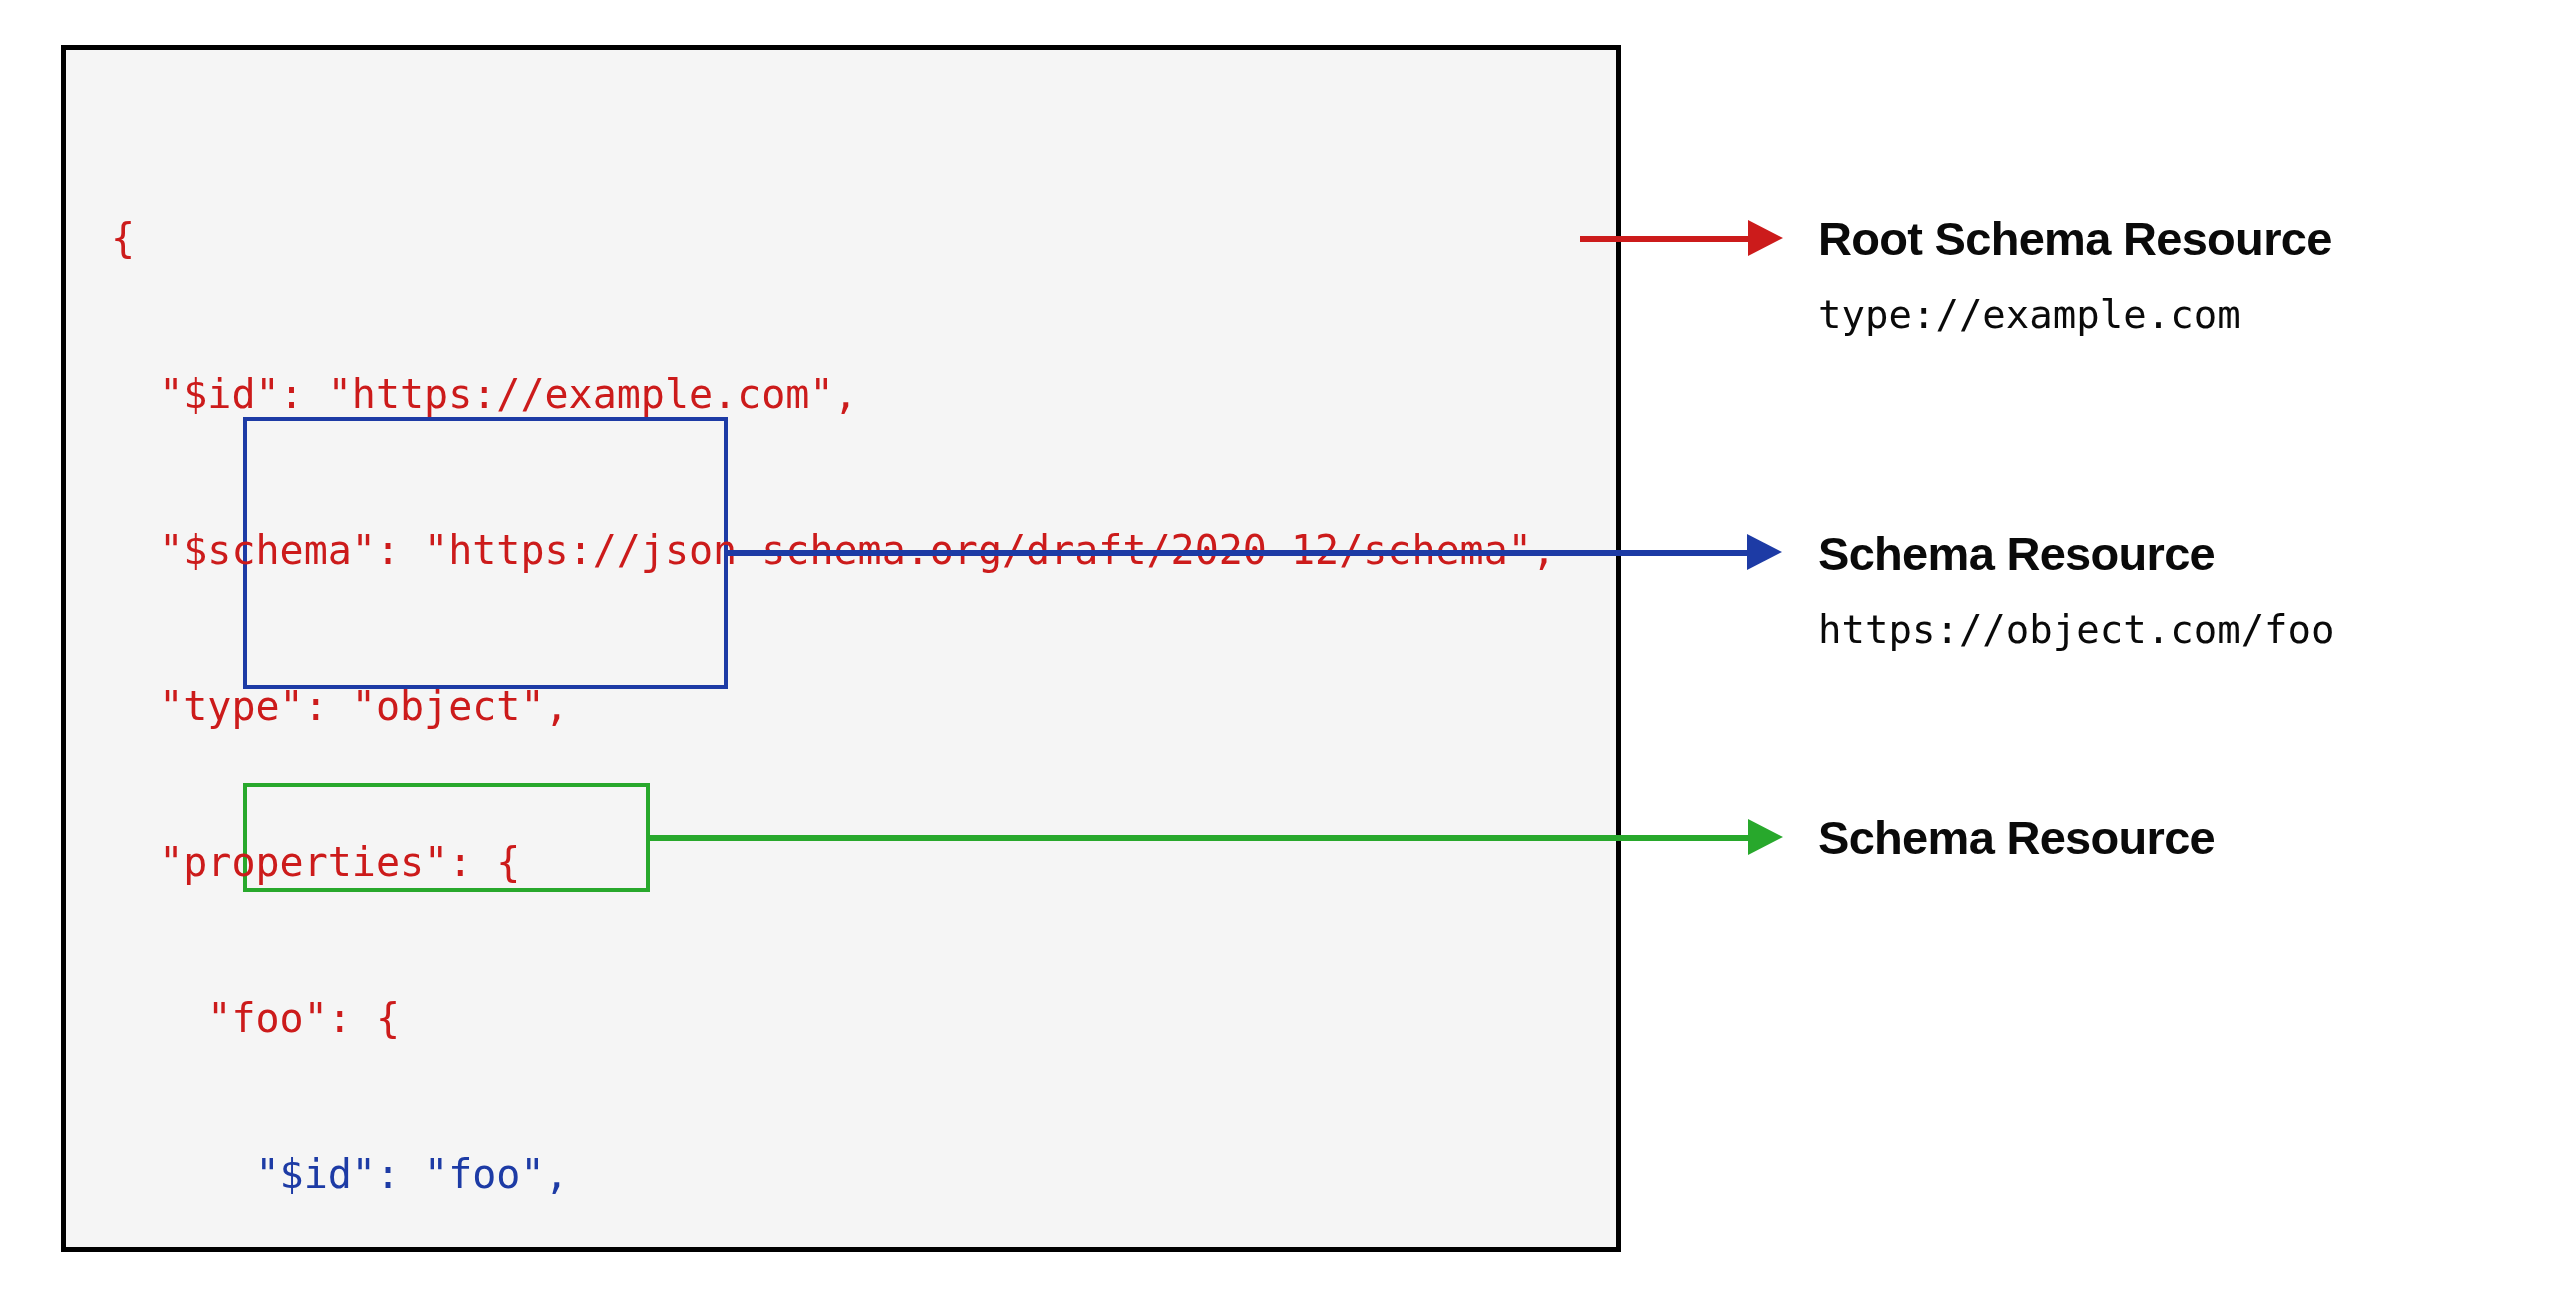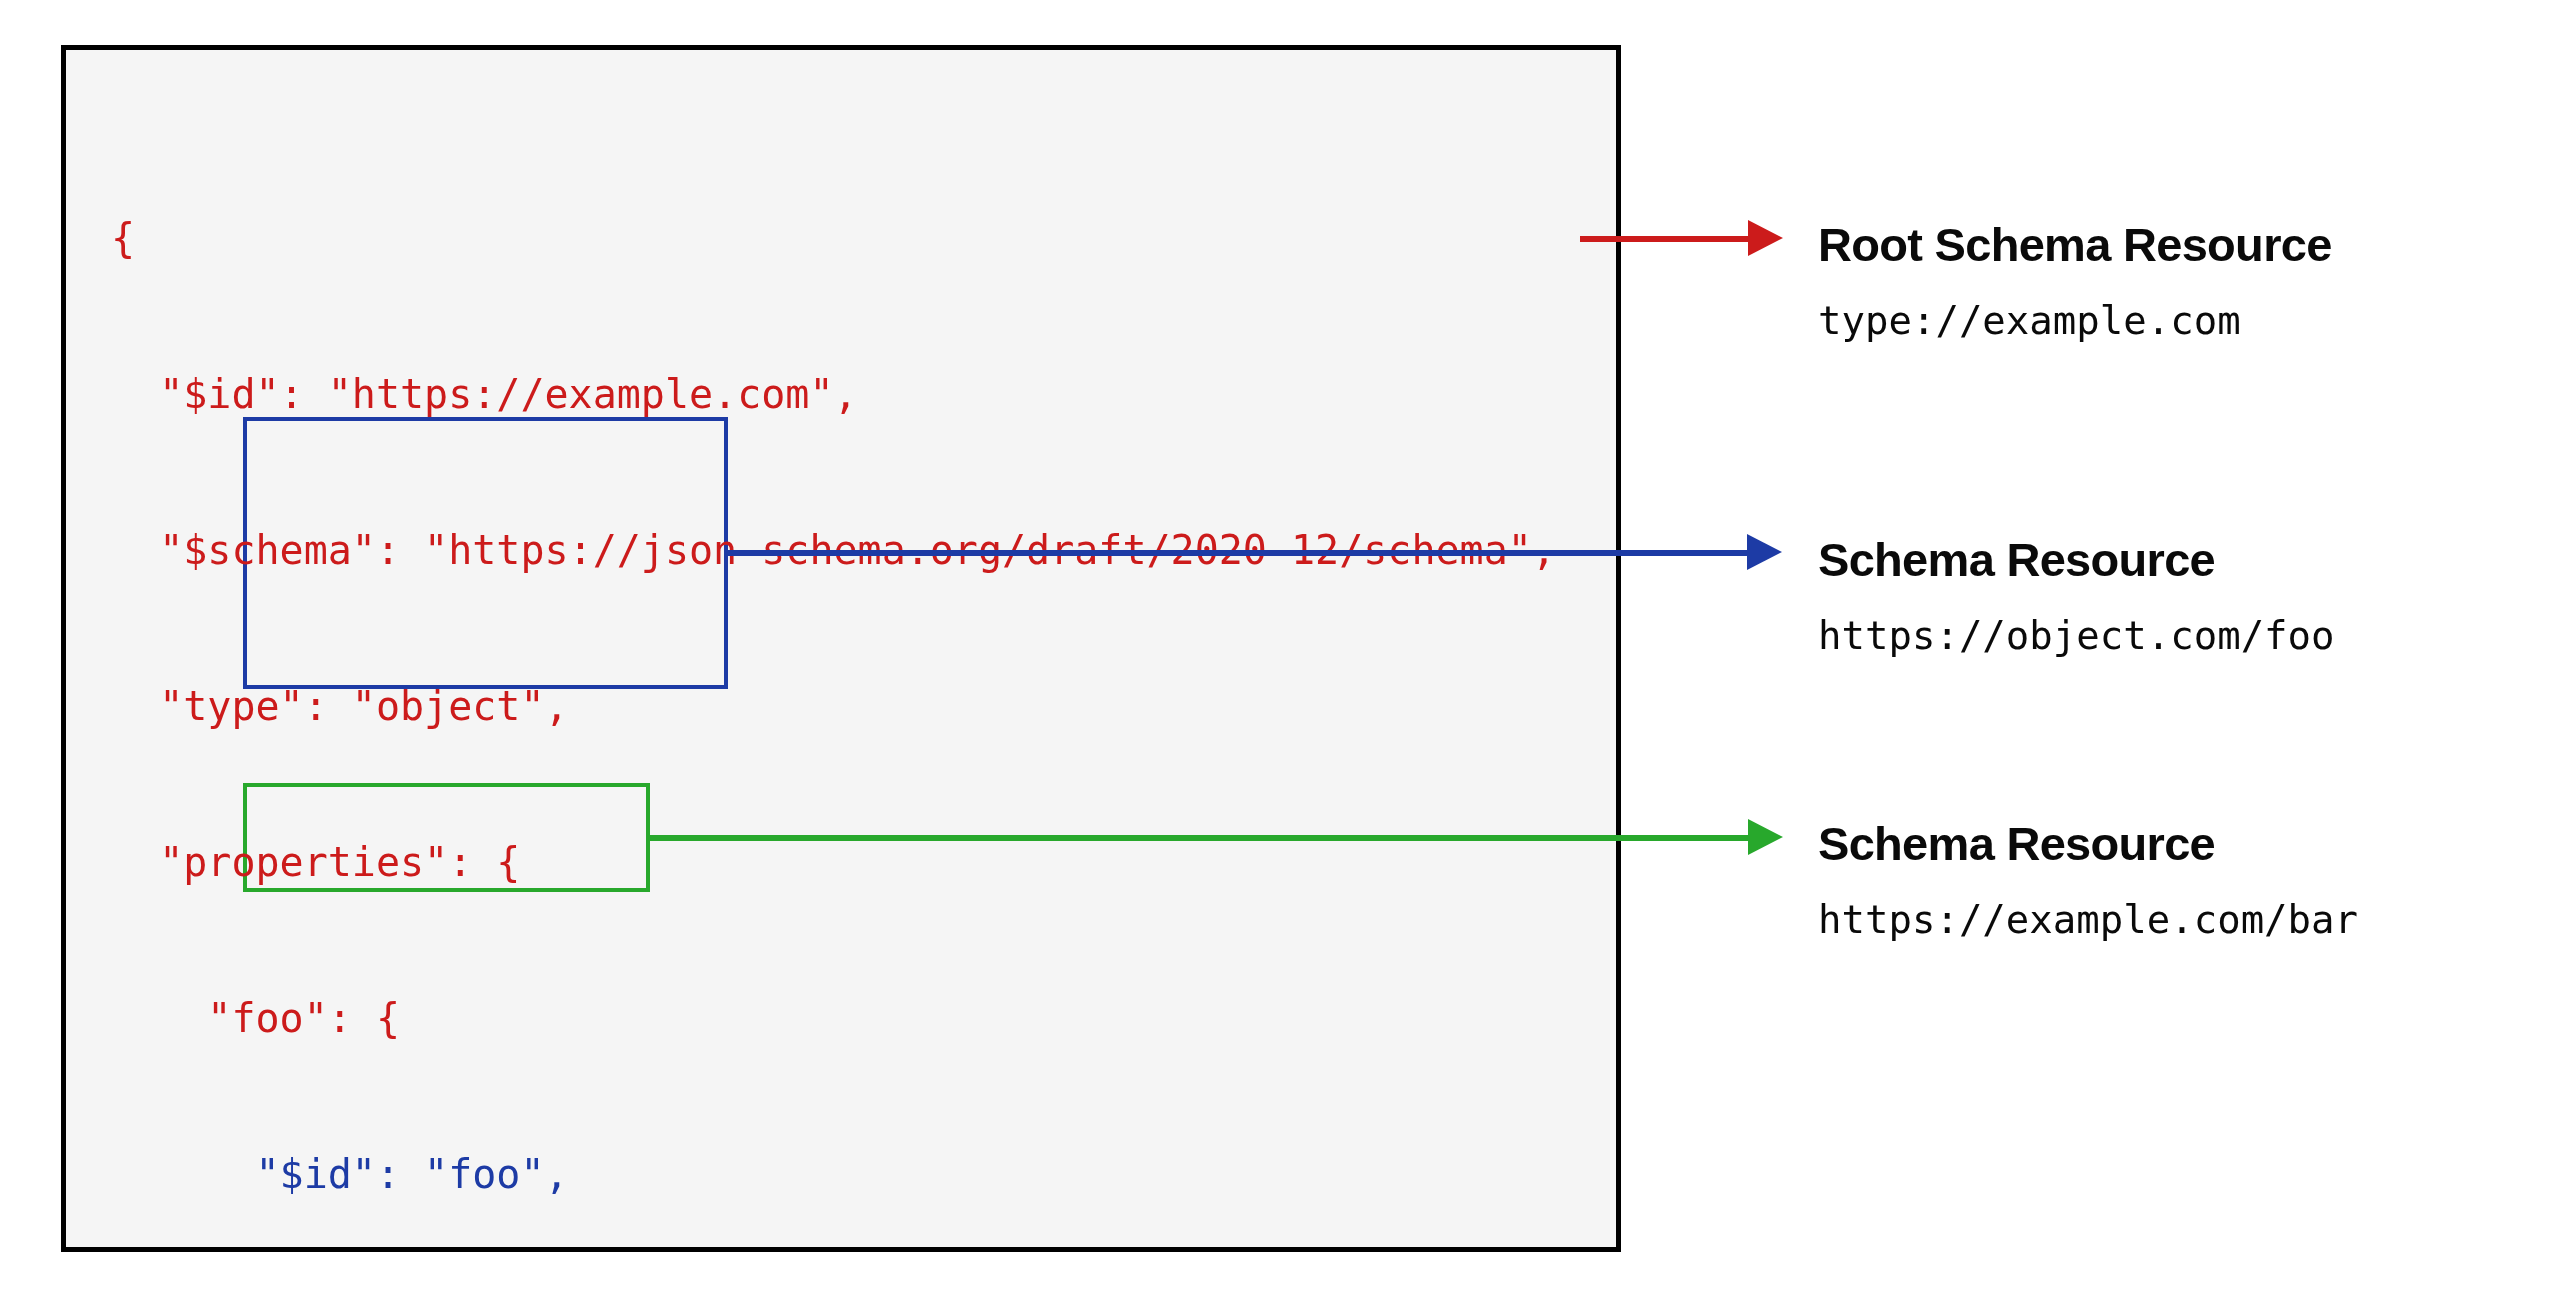"Root Schema Resource" .annotation { margin-top: 6px -> none }
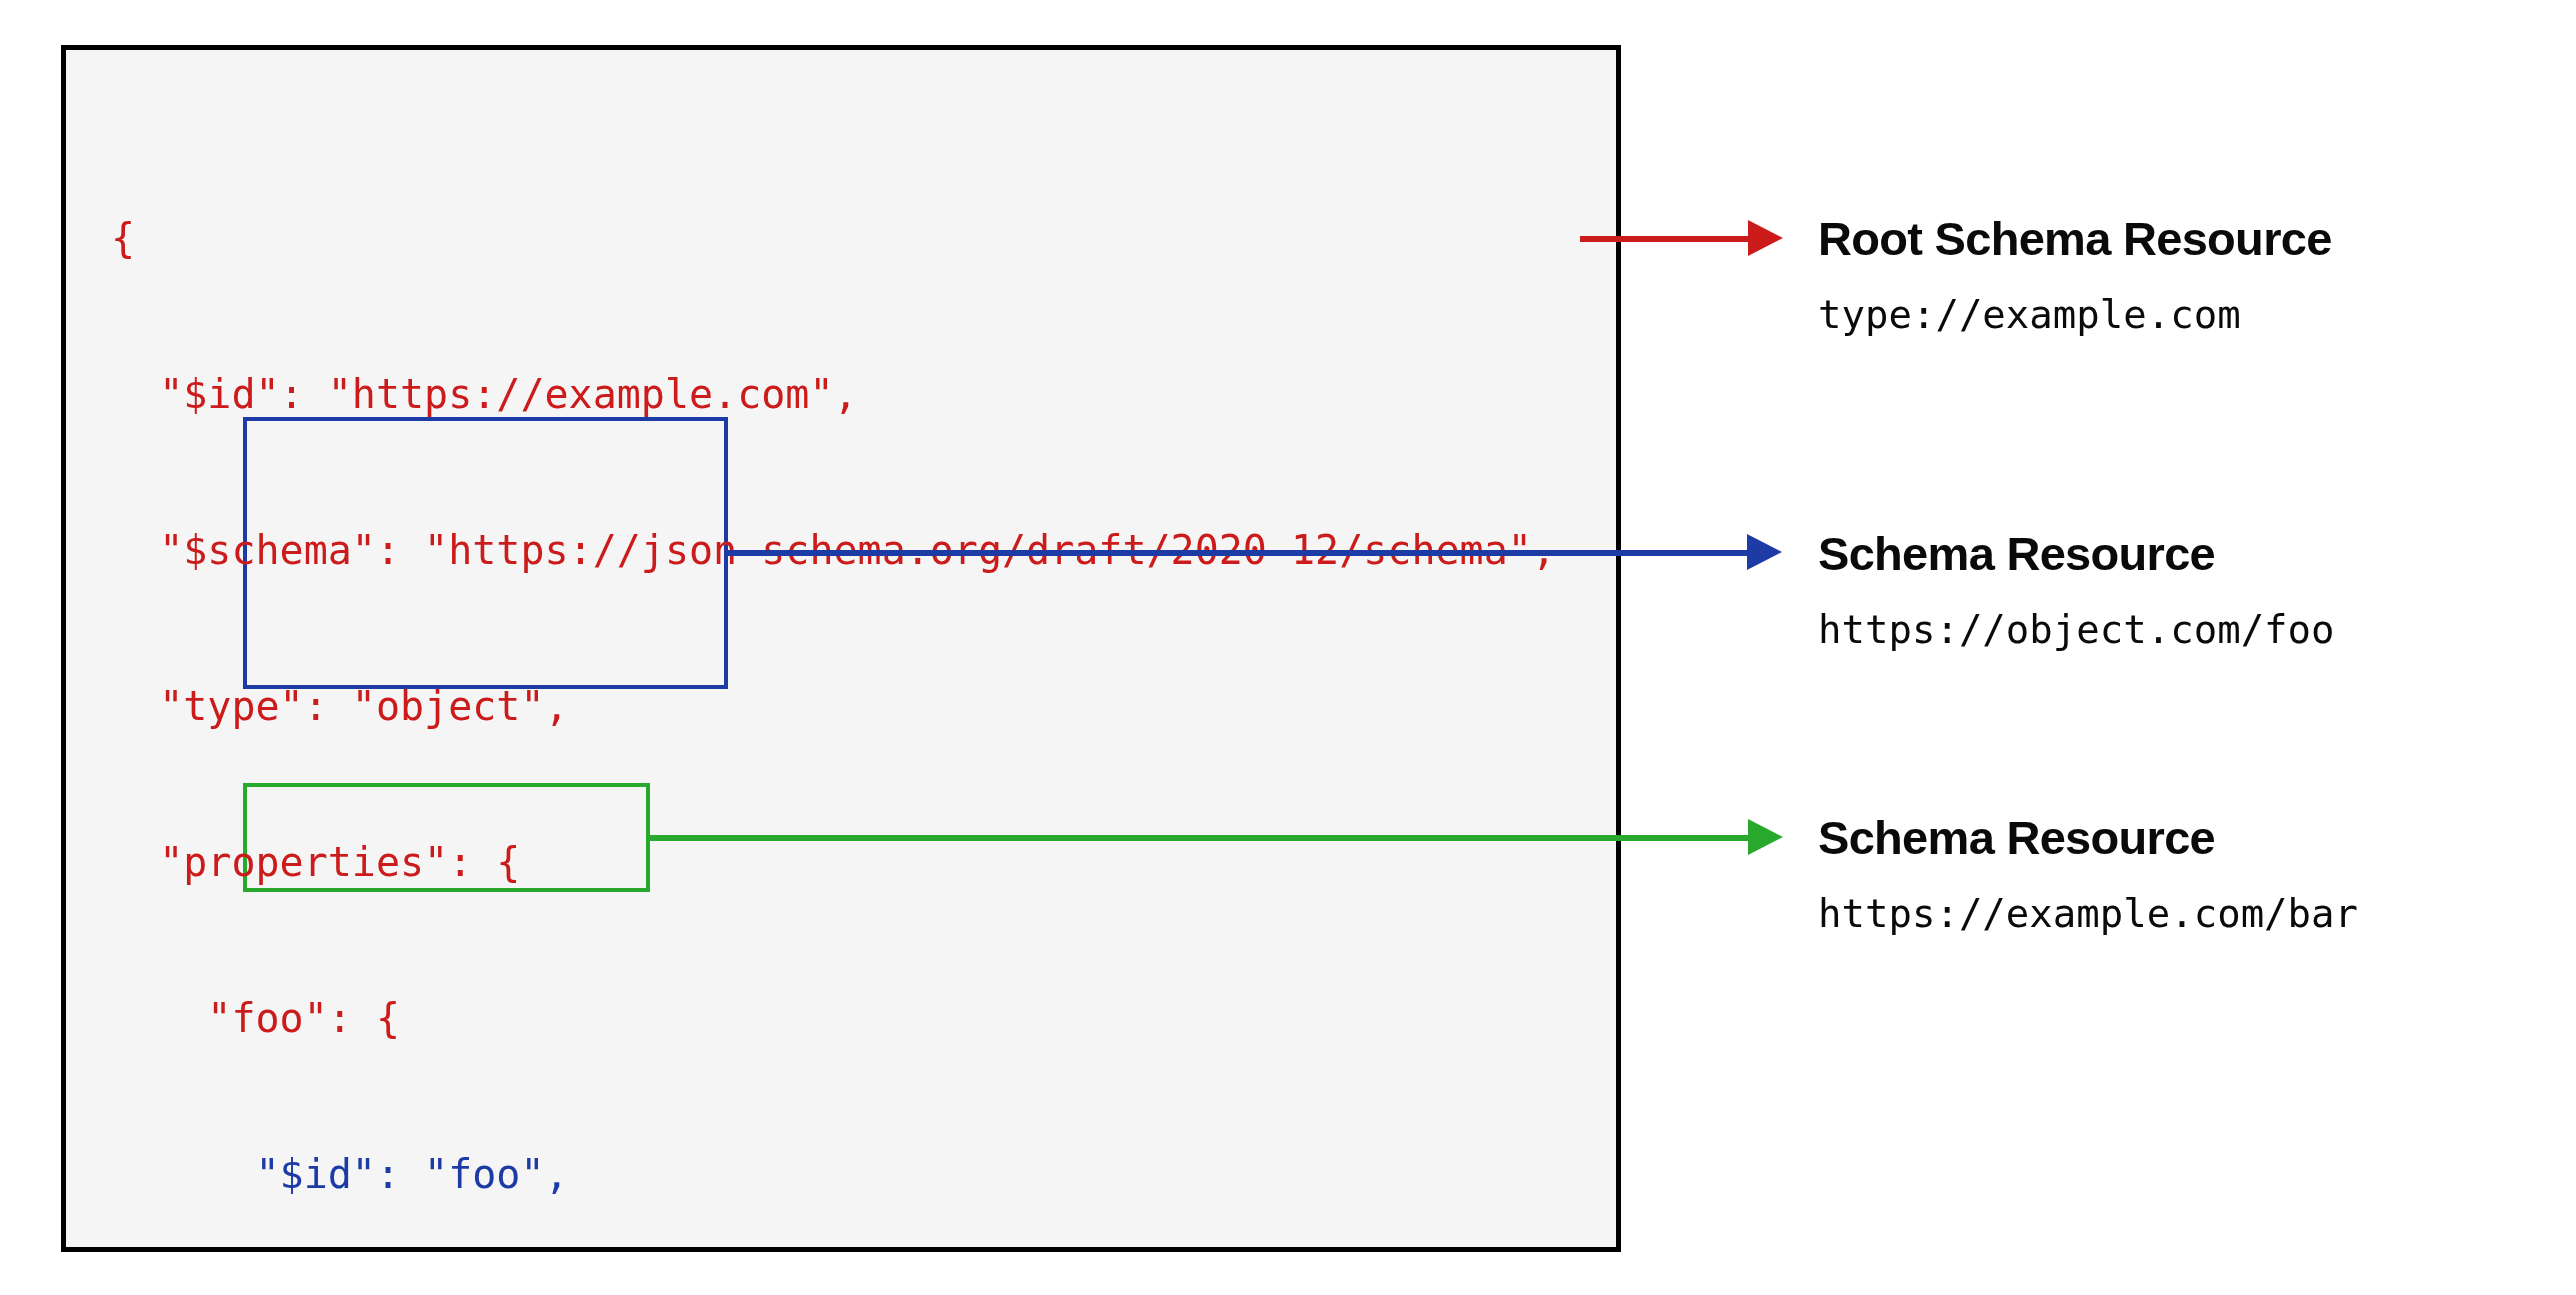"https://example.com/bar" div.url { html: <div>https://example.com/bar</div> -> none }
